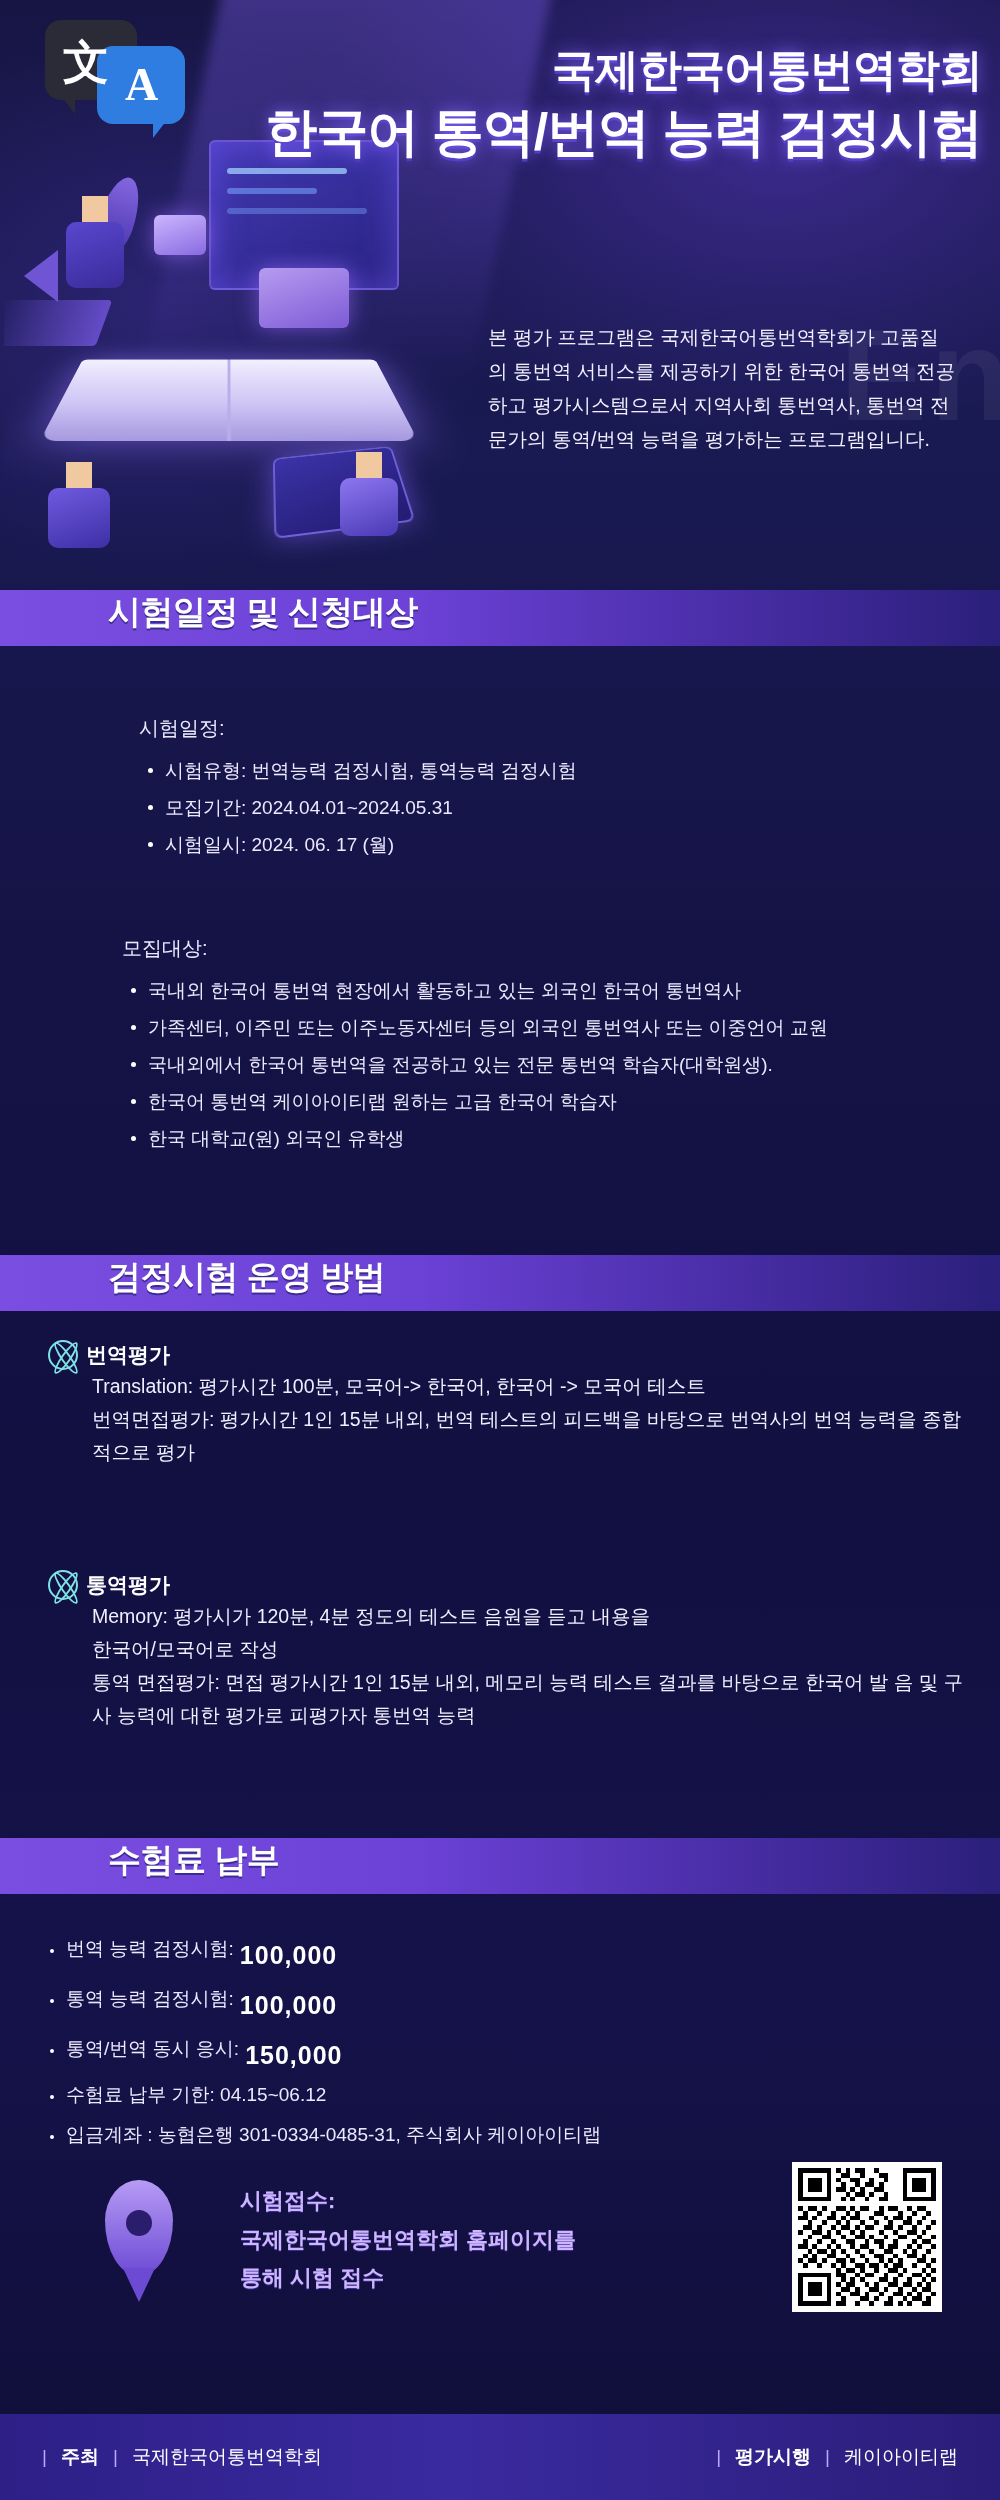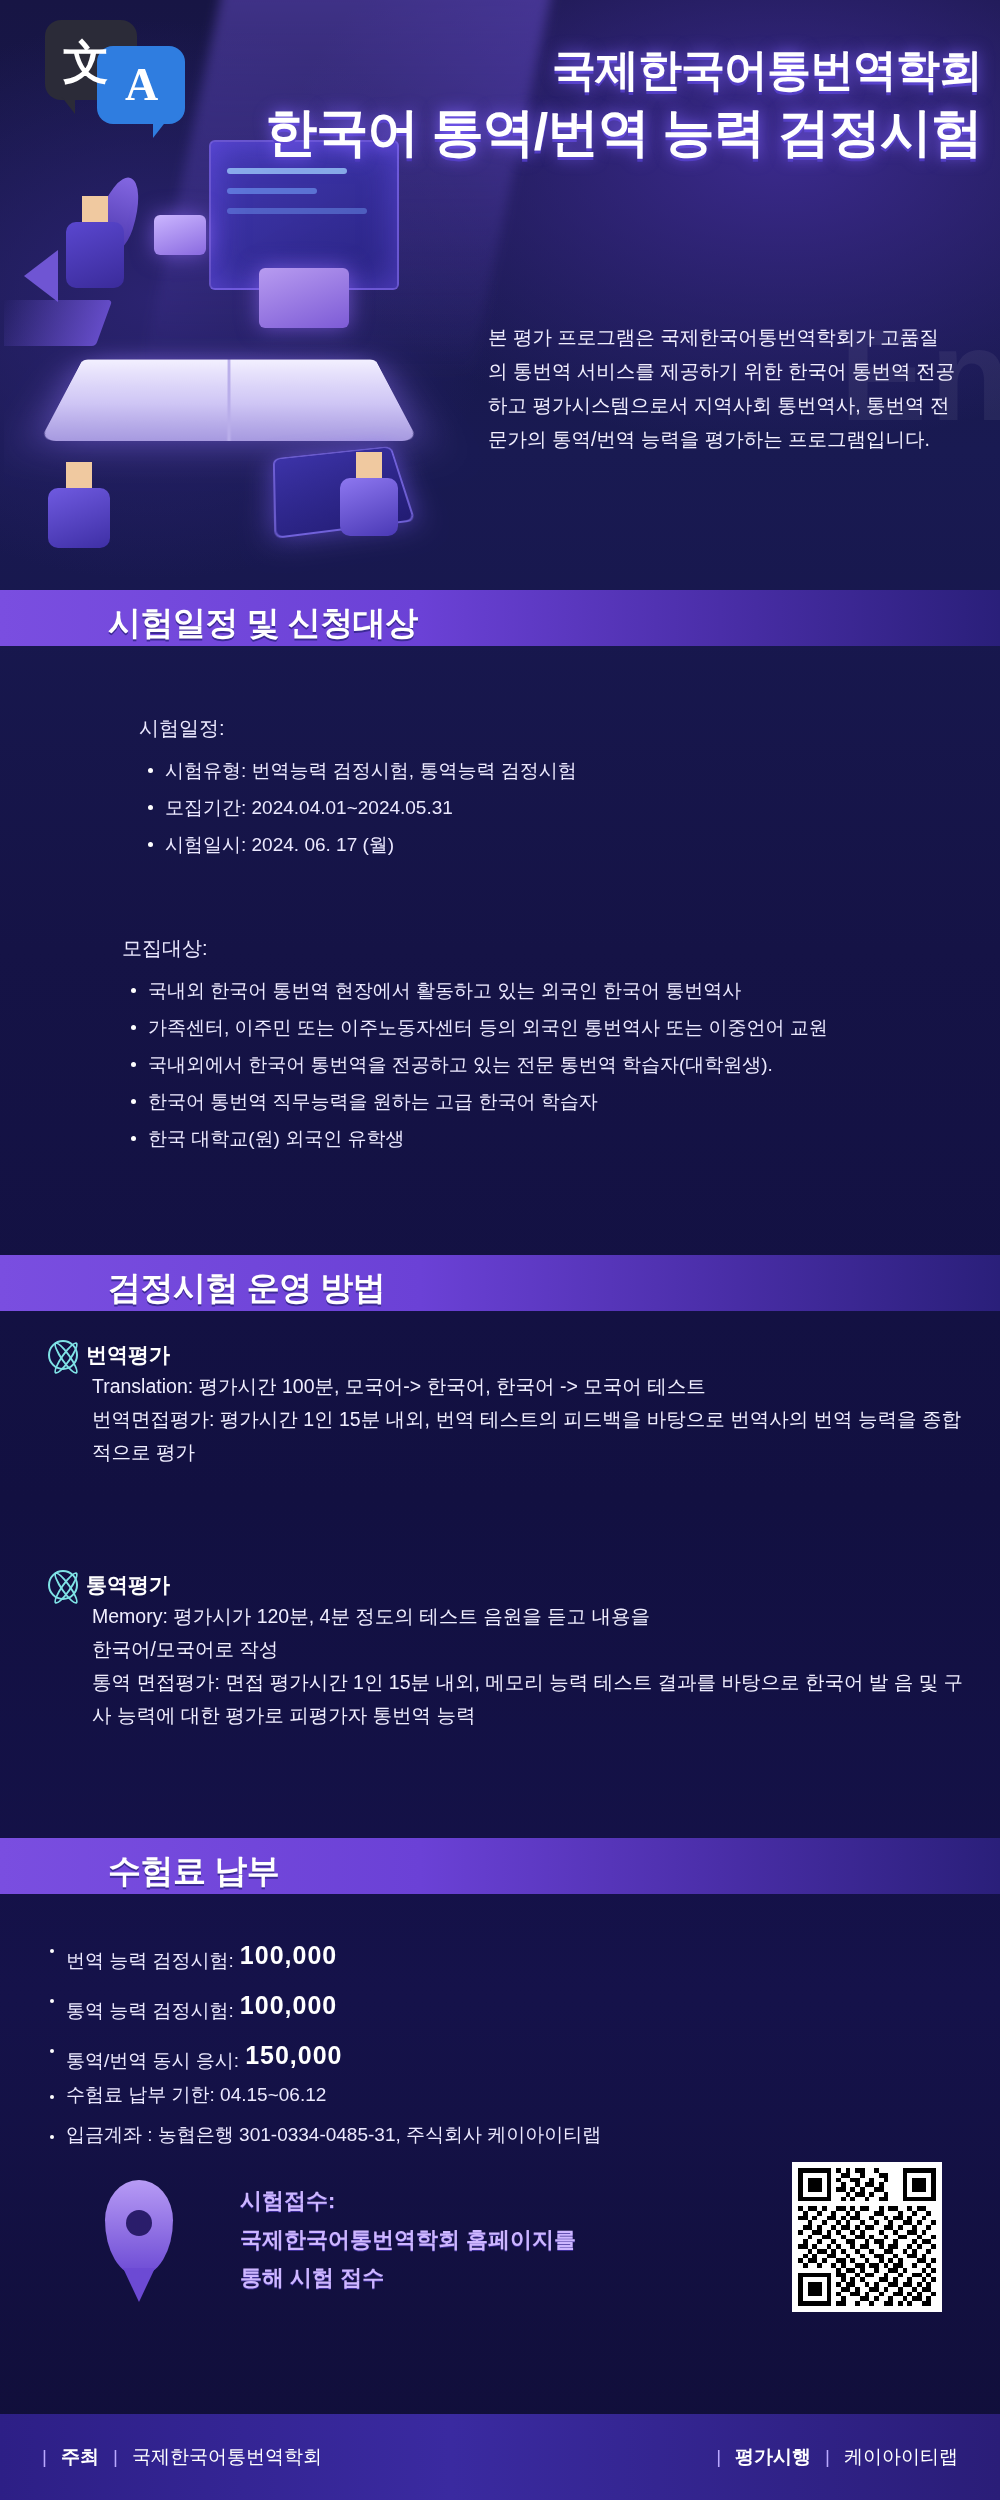"시험일정 및 신청대상" .banner { align-items: flex-end -> flex-start }
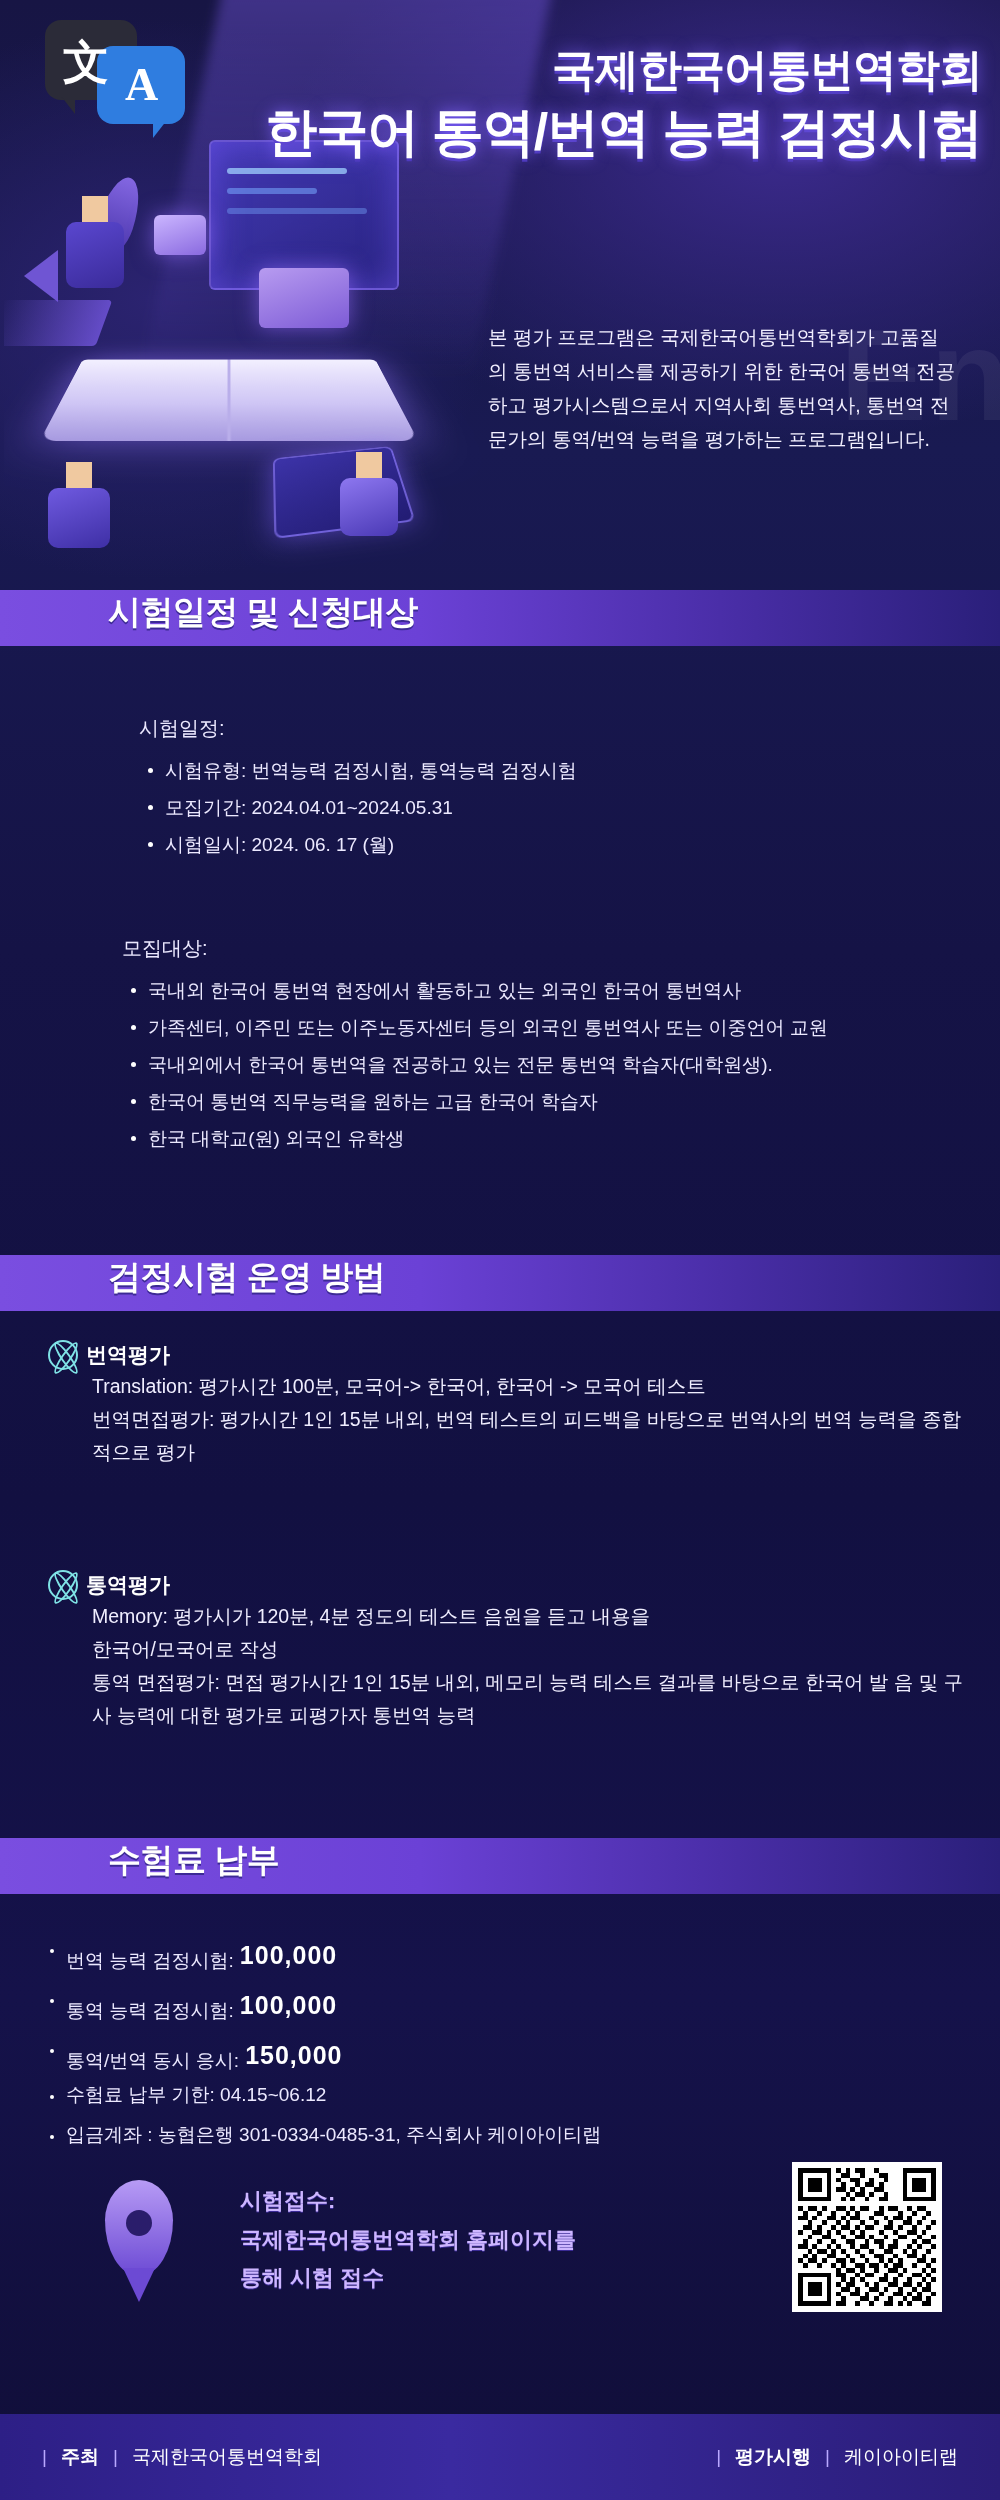"한국어 통번역 직무능력을 원하는 고급" li { text: 직무능력을 -> 케이아이티랩 }
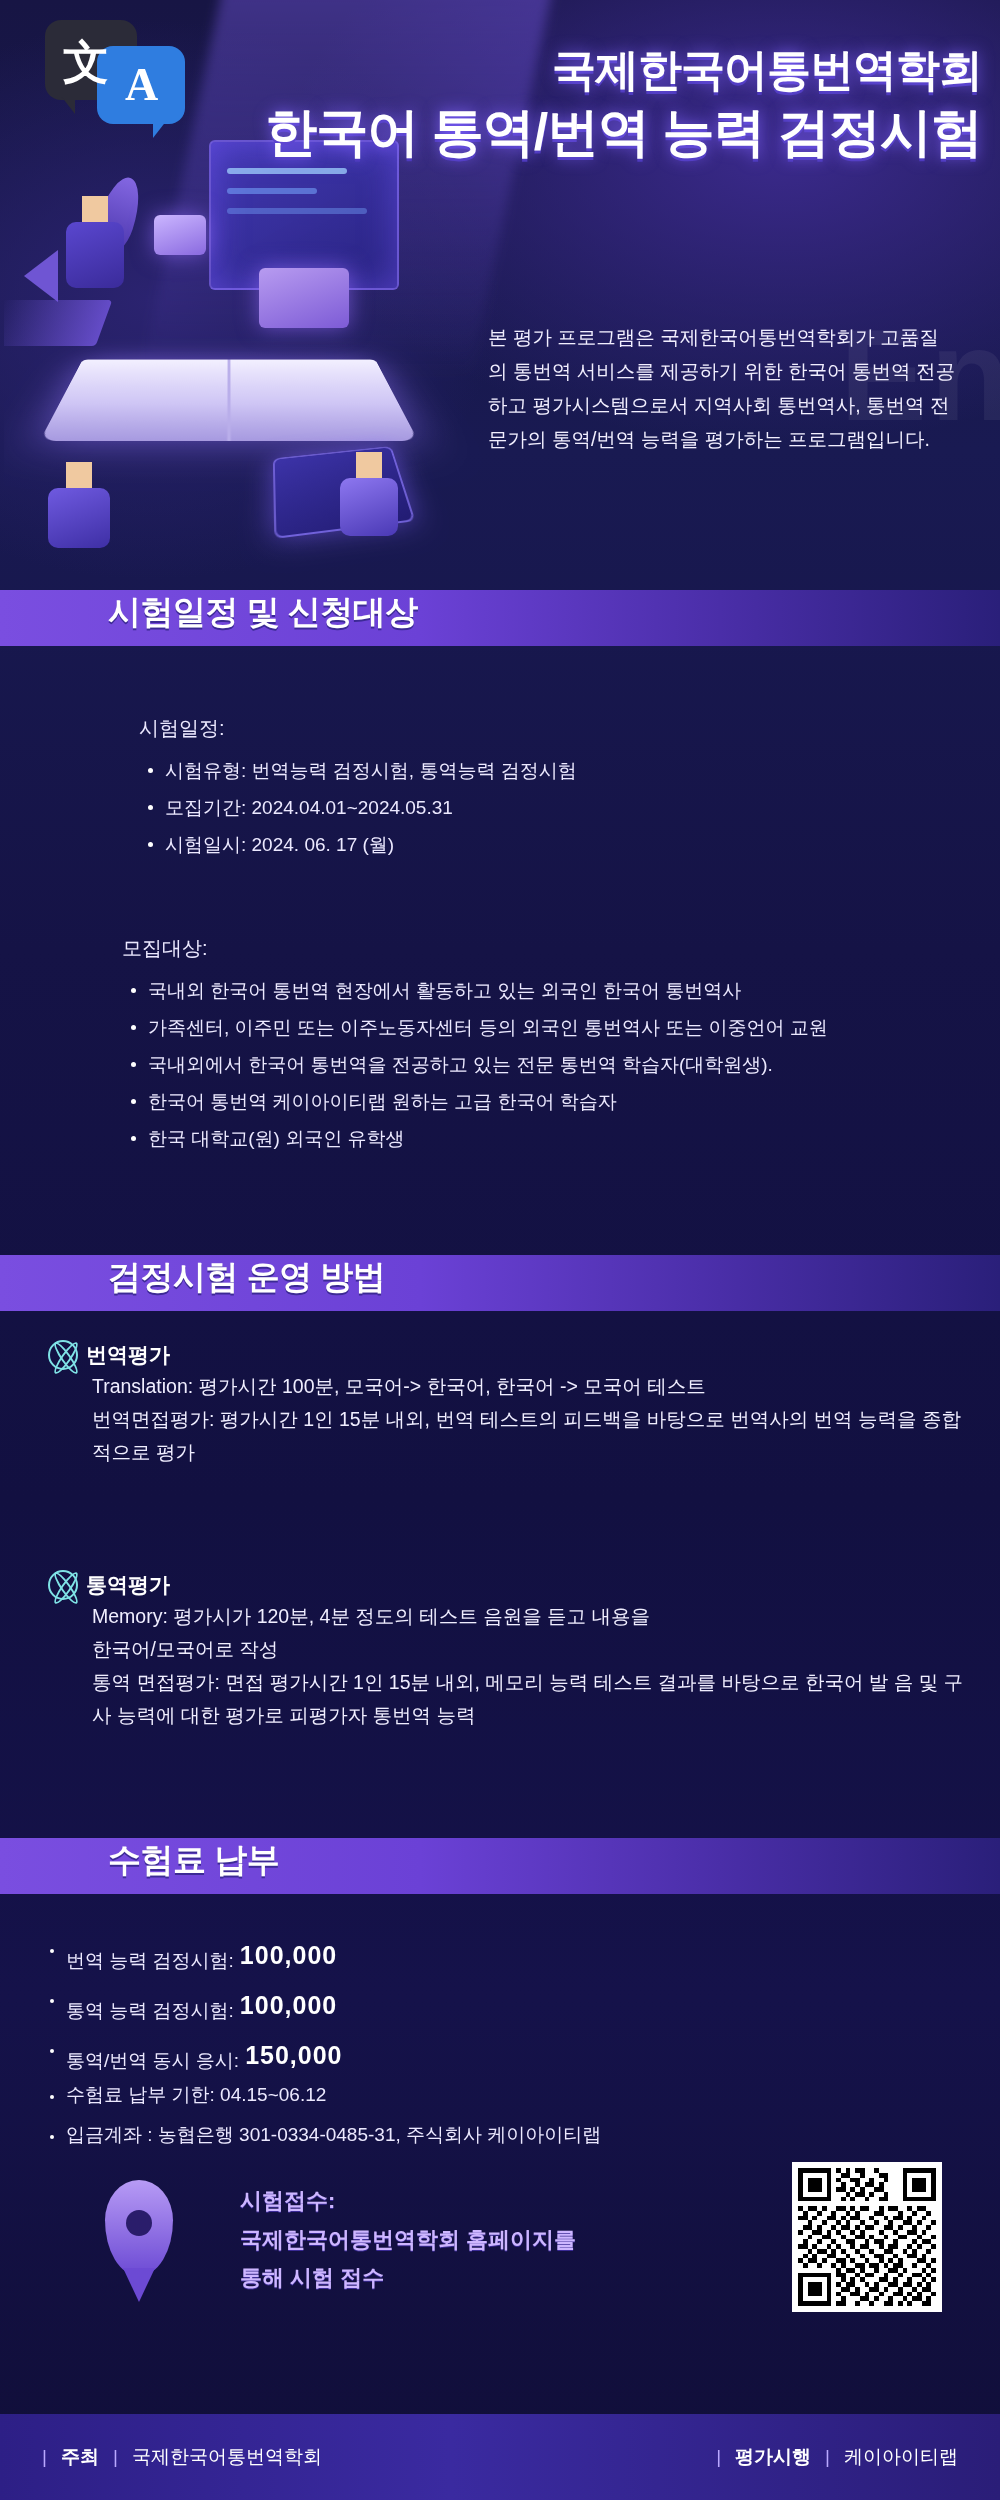"번역 능력 검정시험:" .fee-row { align-items: flex-end -> flex-start }
